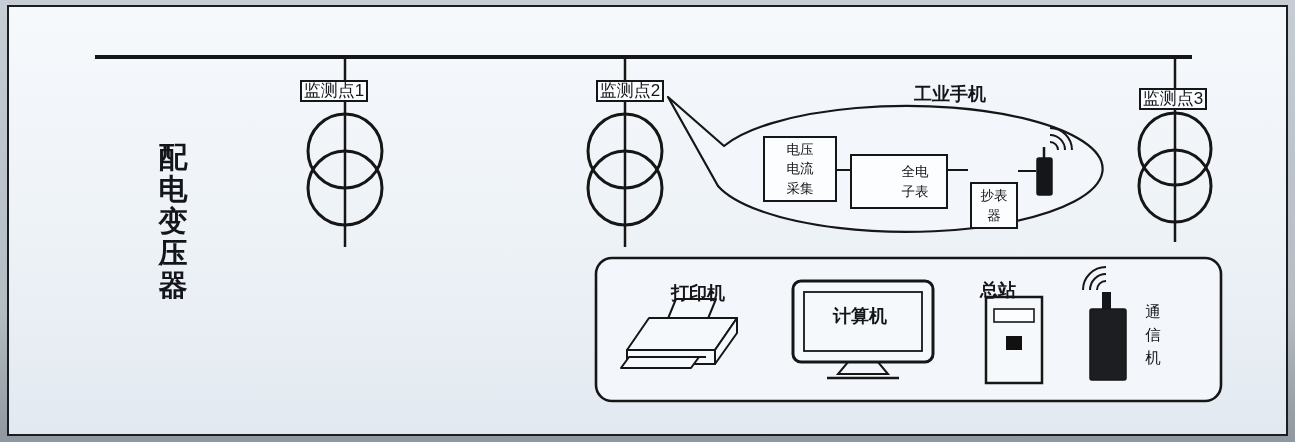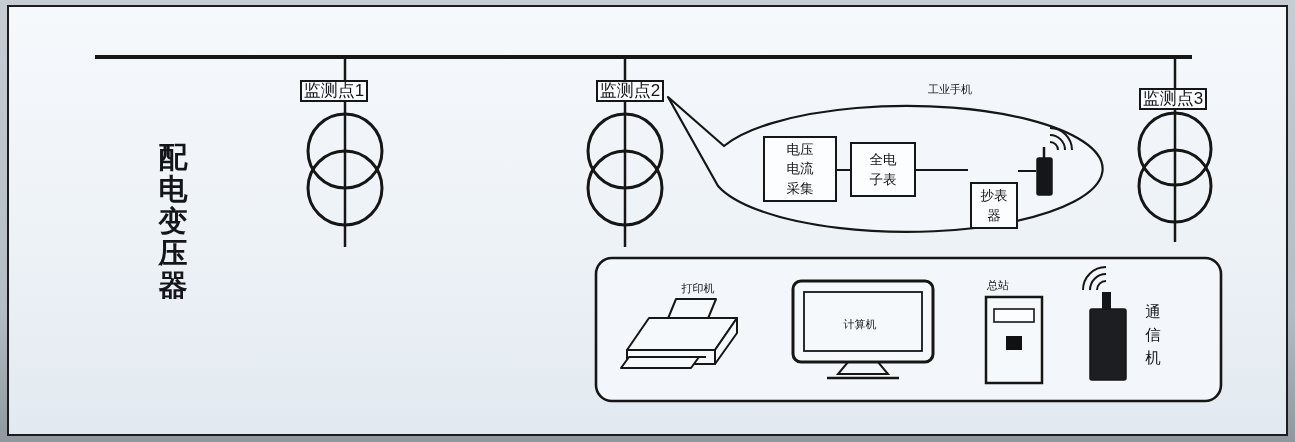"工业手机" .lbl { font-size: 11px -> 18px; font-weight: none -> bold }
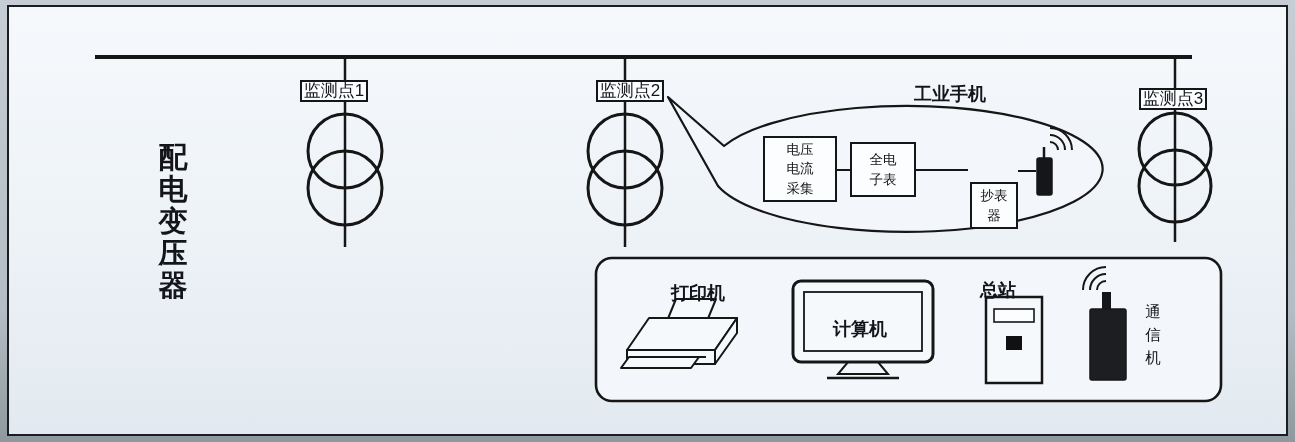"全电" div.cbox { padding-left: none -> 32px; top: 142px -> 154px }
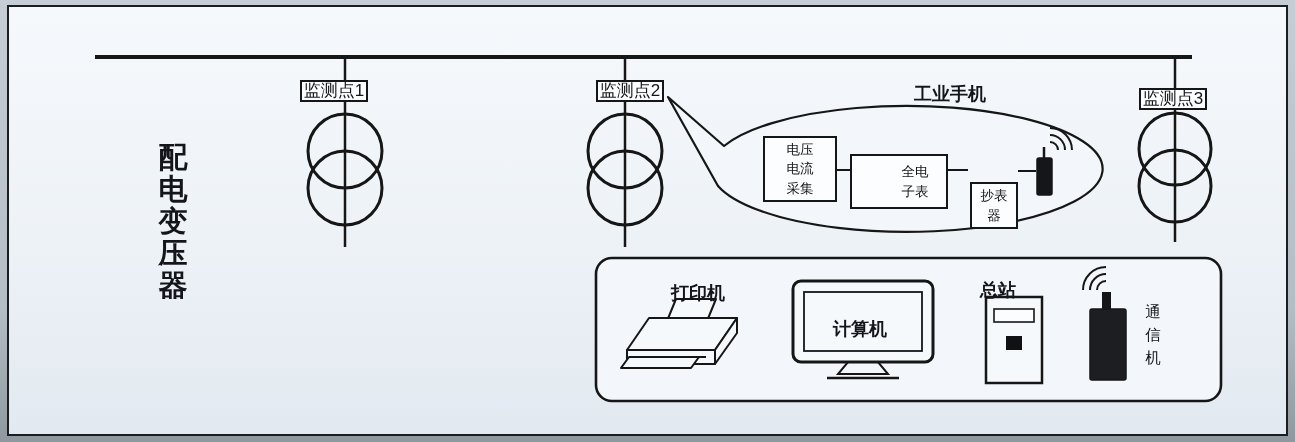"计算机" div.lbl { top: 317px -> 304px }
